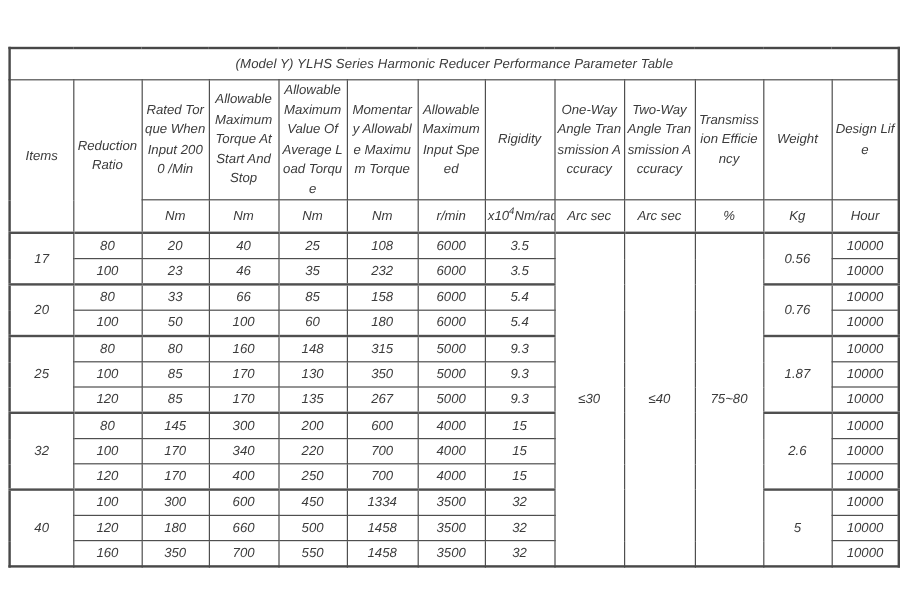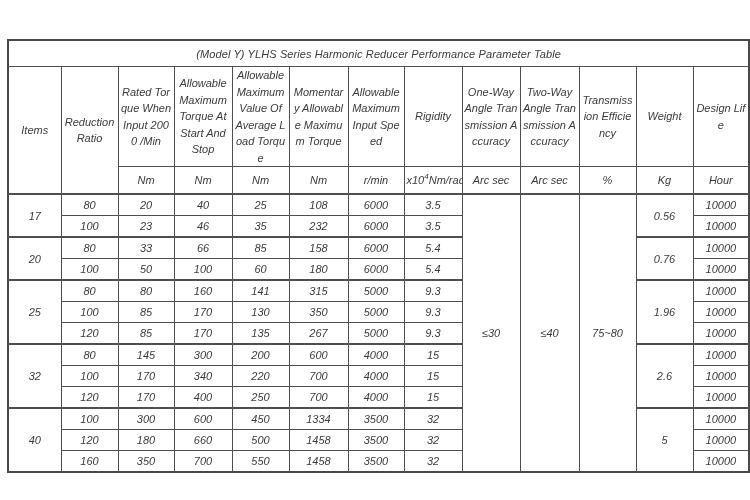"141" td { text: 141 -> 148 }
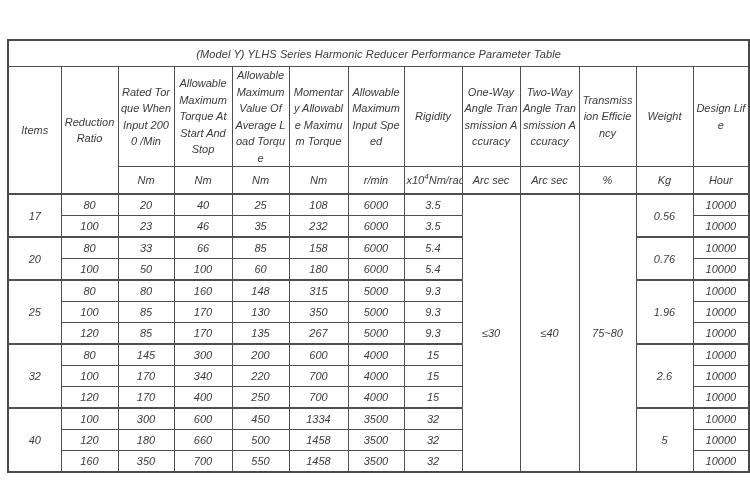"1.96" td { text: 1.96 -> 1.87 }
